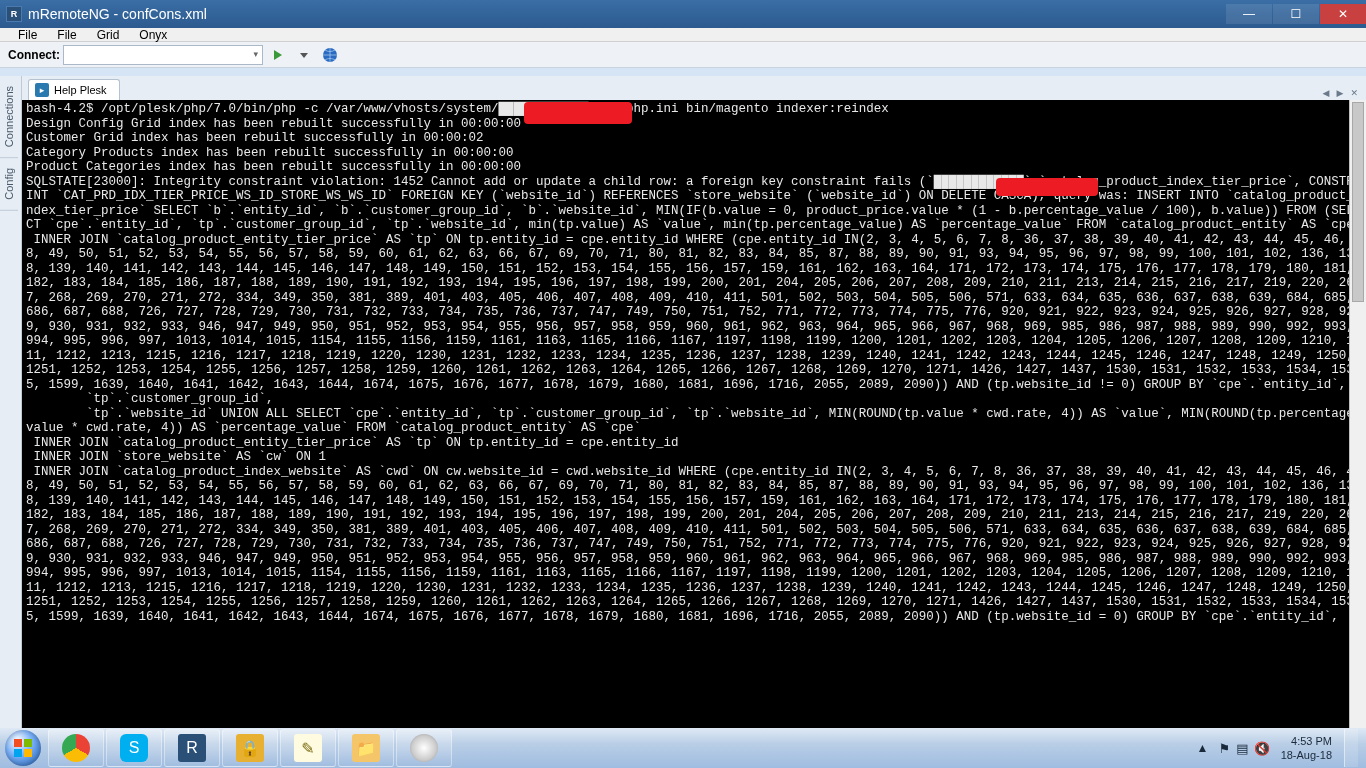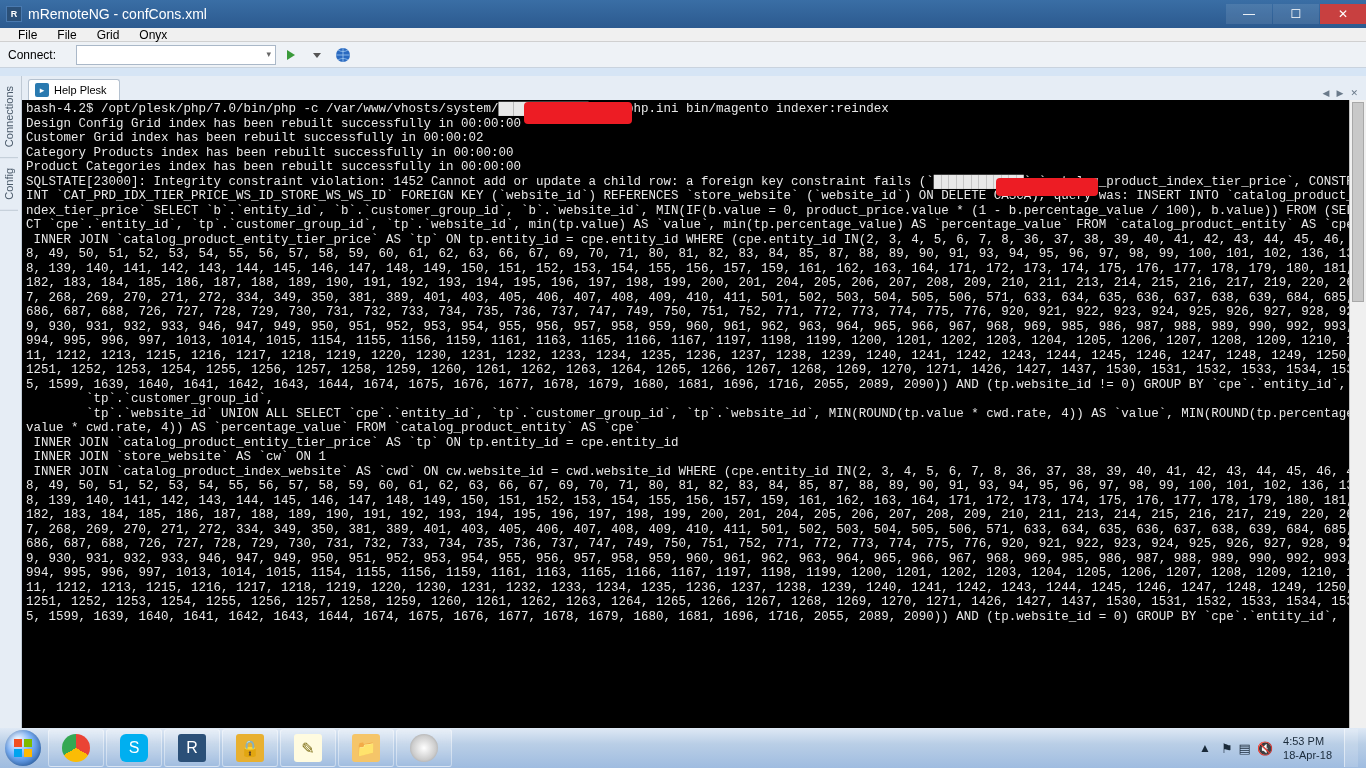"Connect:" .connectbar .label { font-weight: none -> bold; margin-right: 20px -> 3px }
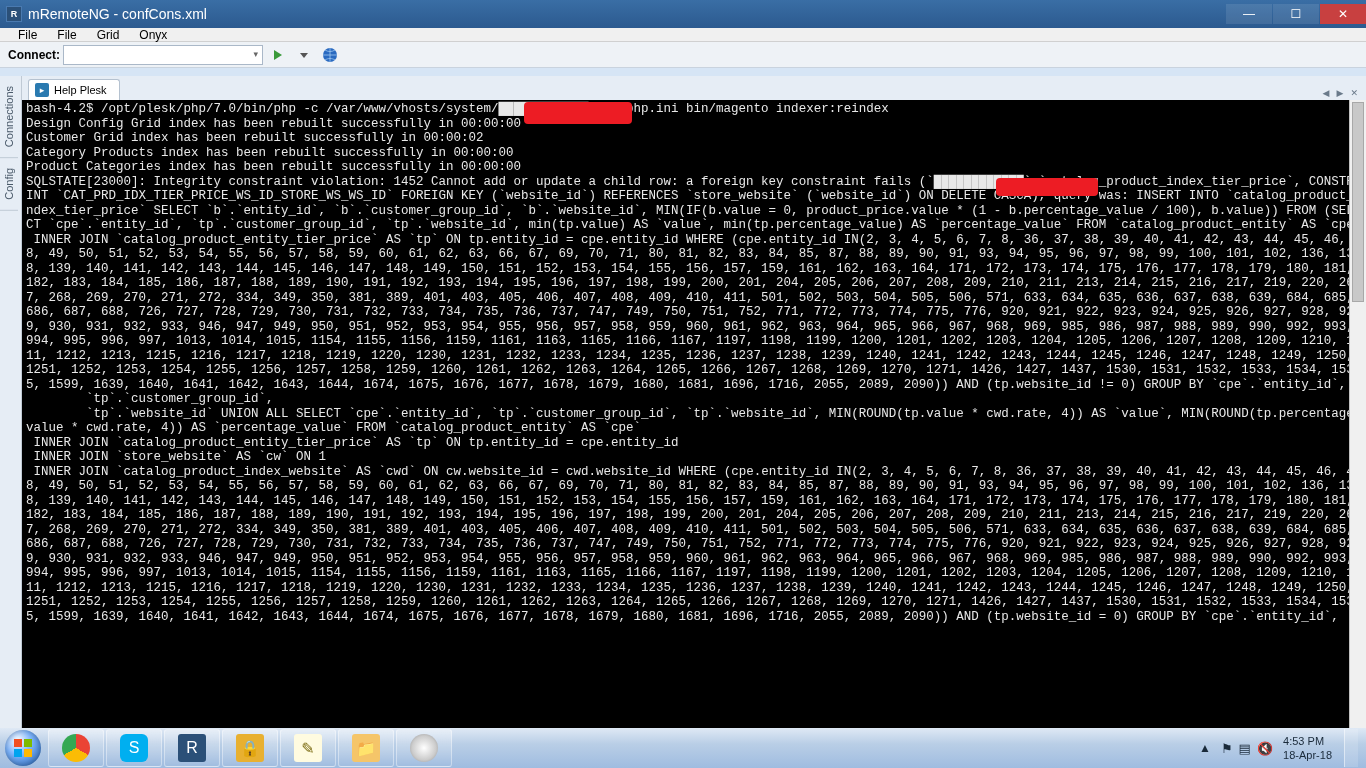"4:53 PM" .tray .clock { text-align: left -> right }
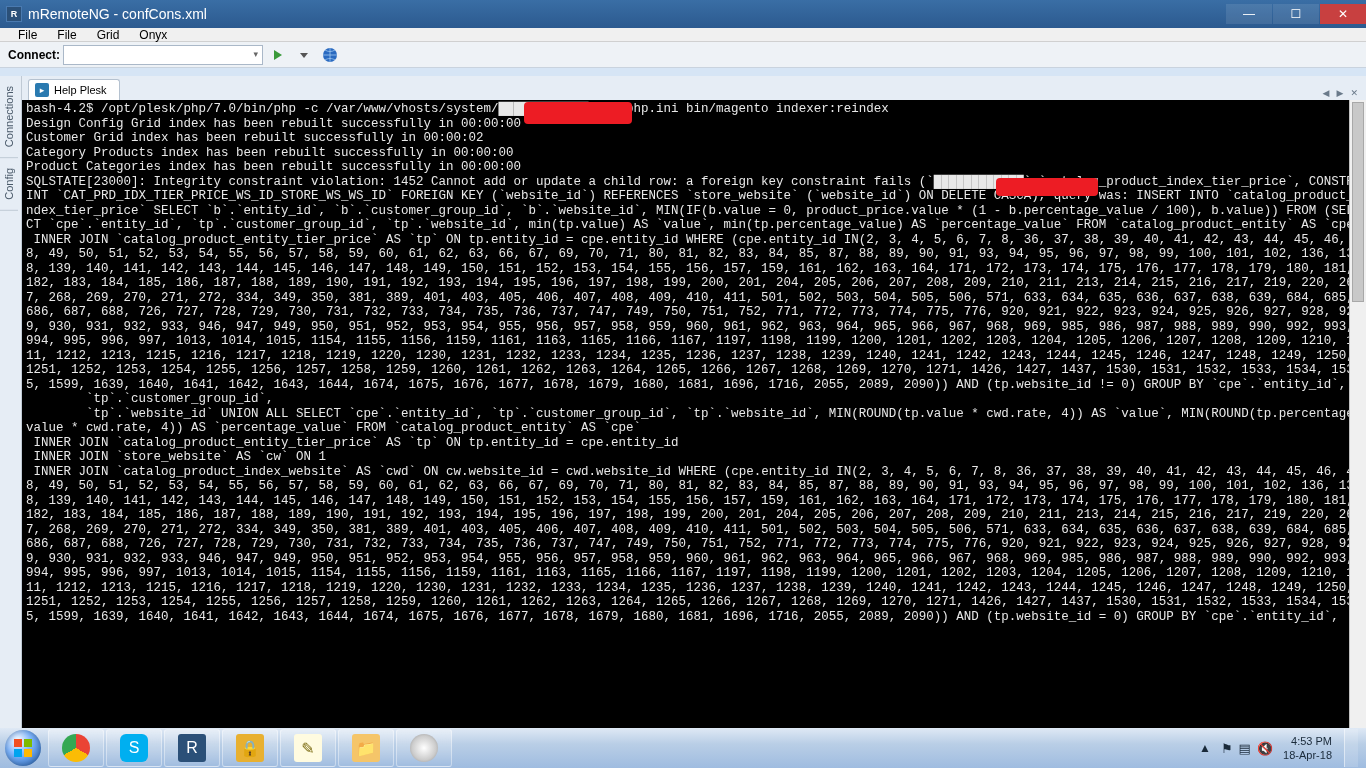"18-Apr-18" div { text: 18-Apr-18 -> 18-Aug-18 }
